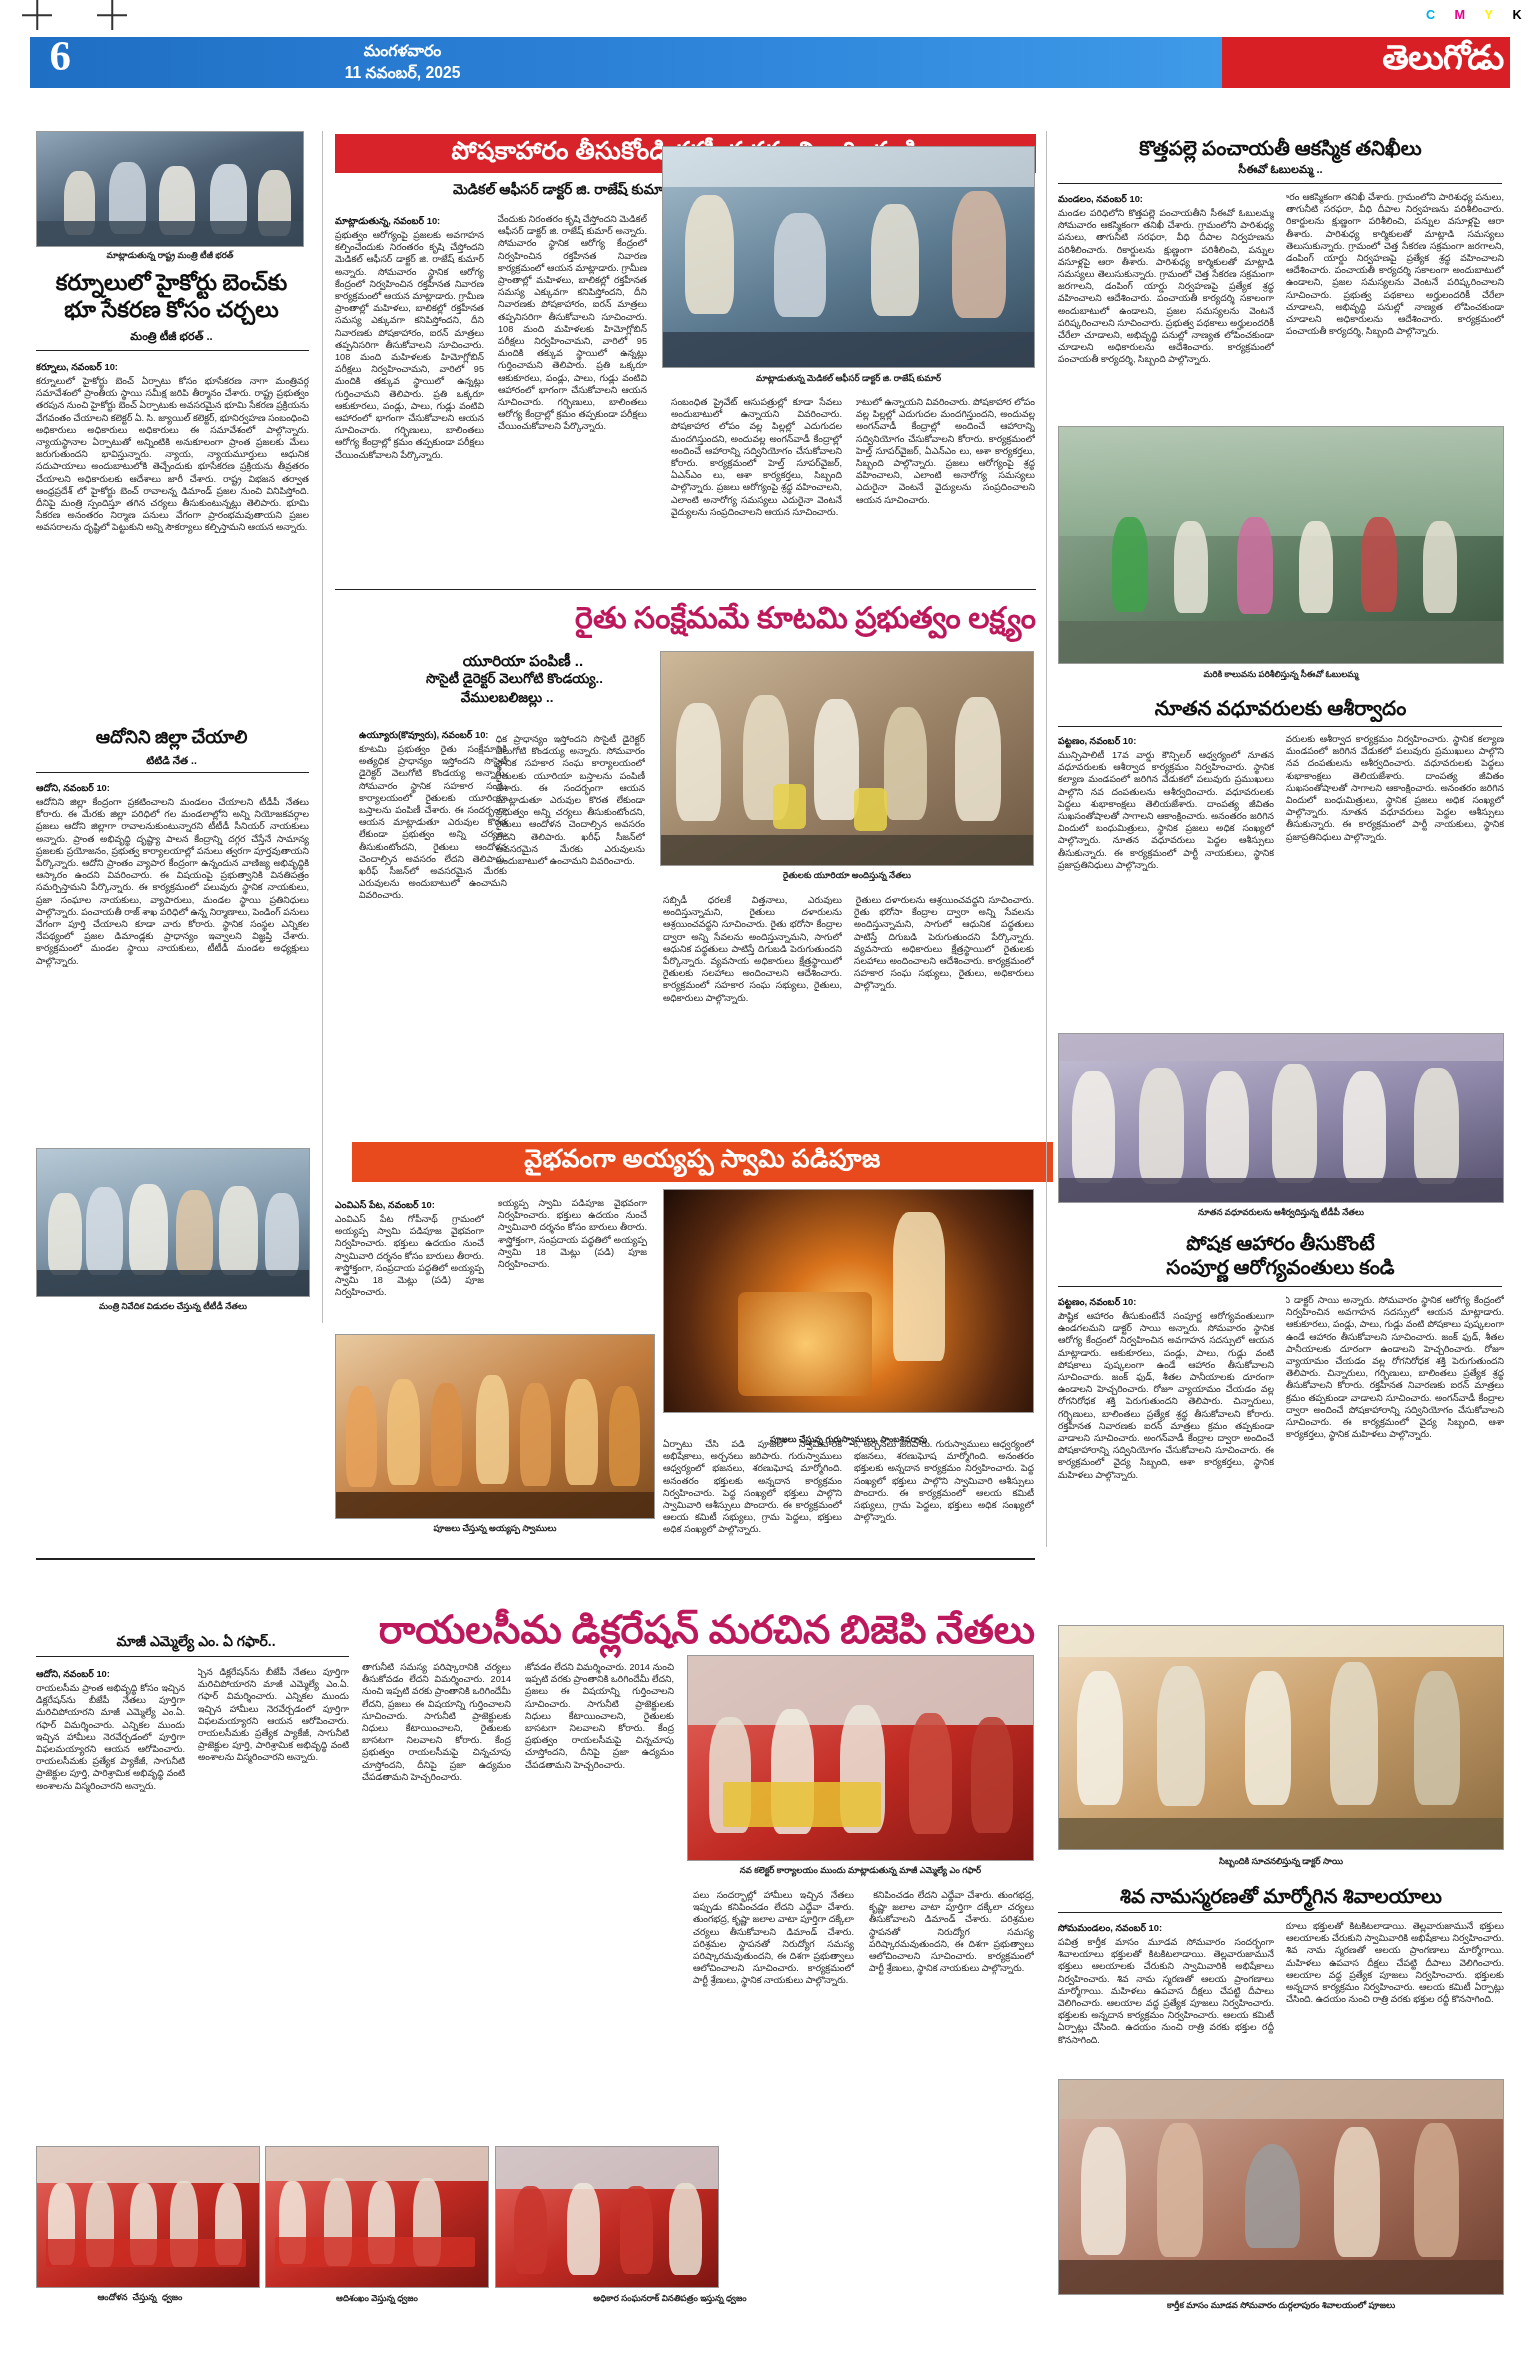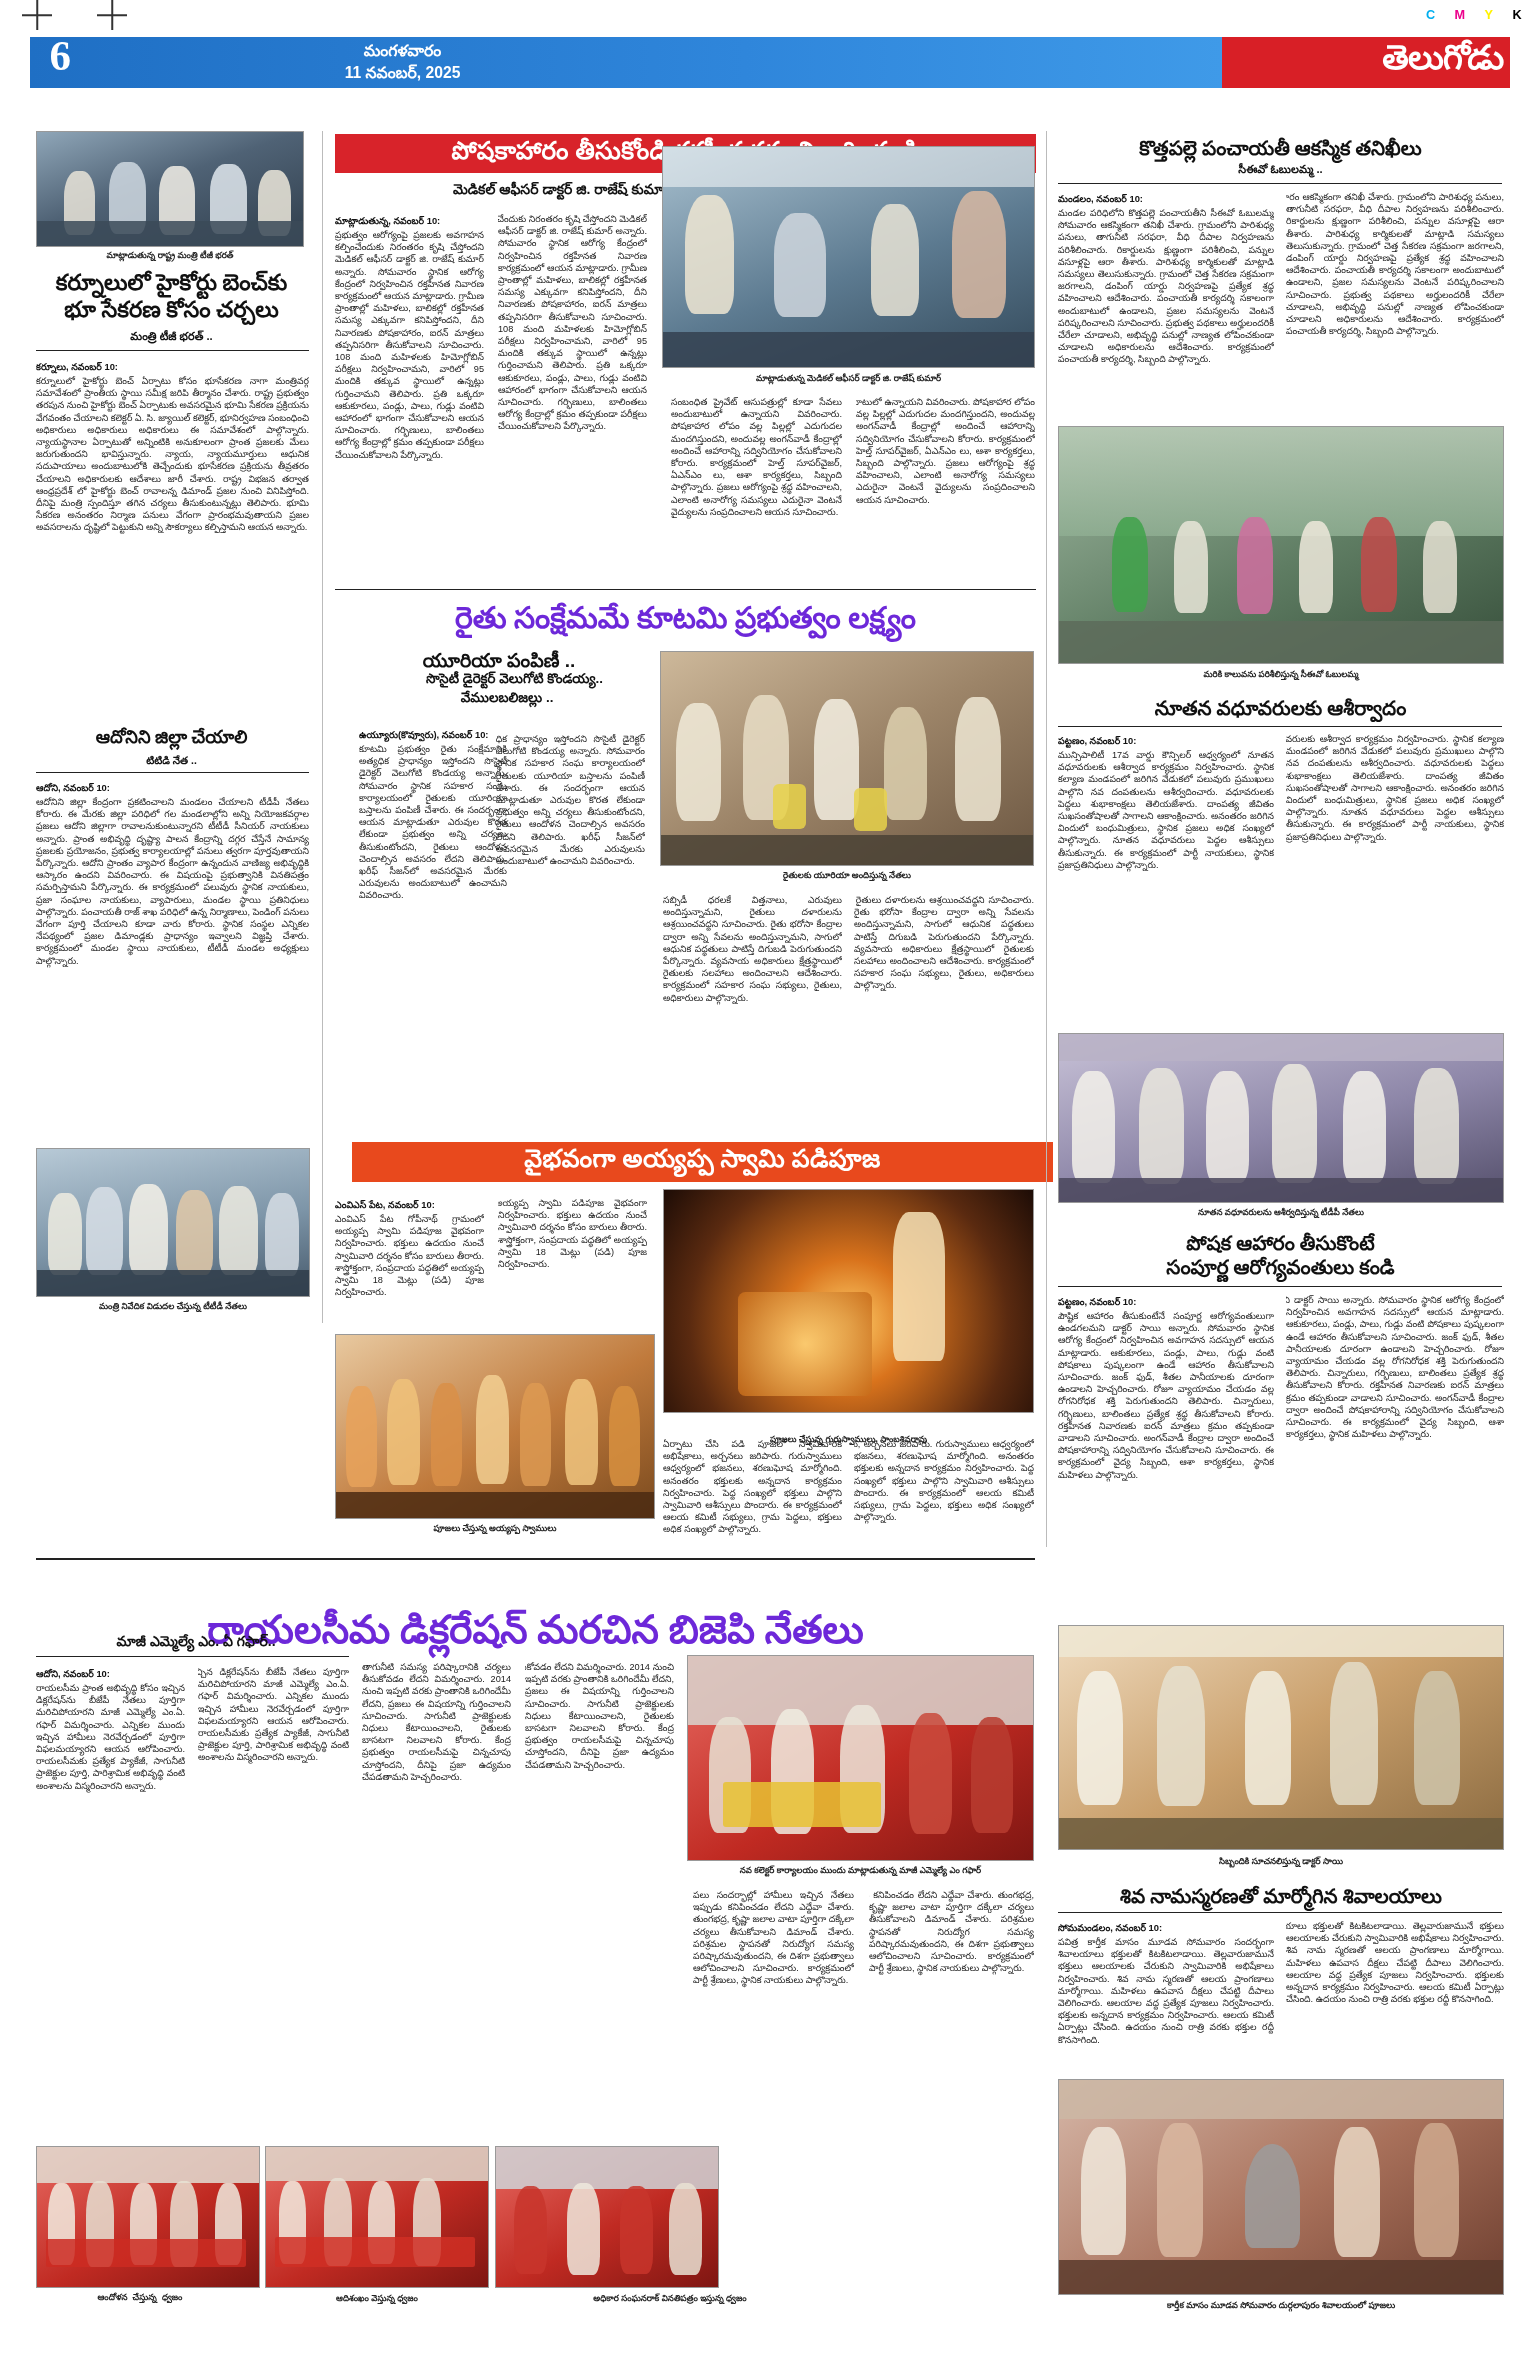"రైతు సంక్షేమమే కూటమి ప్రభుత్వం లక్ష్యం" .headline-red { color: #6d28d9 -> #be185d; text-align: center -> right }
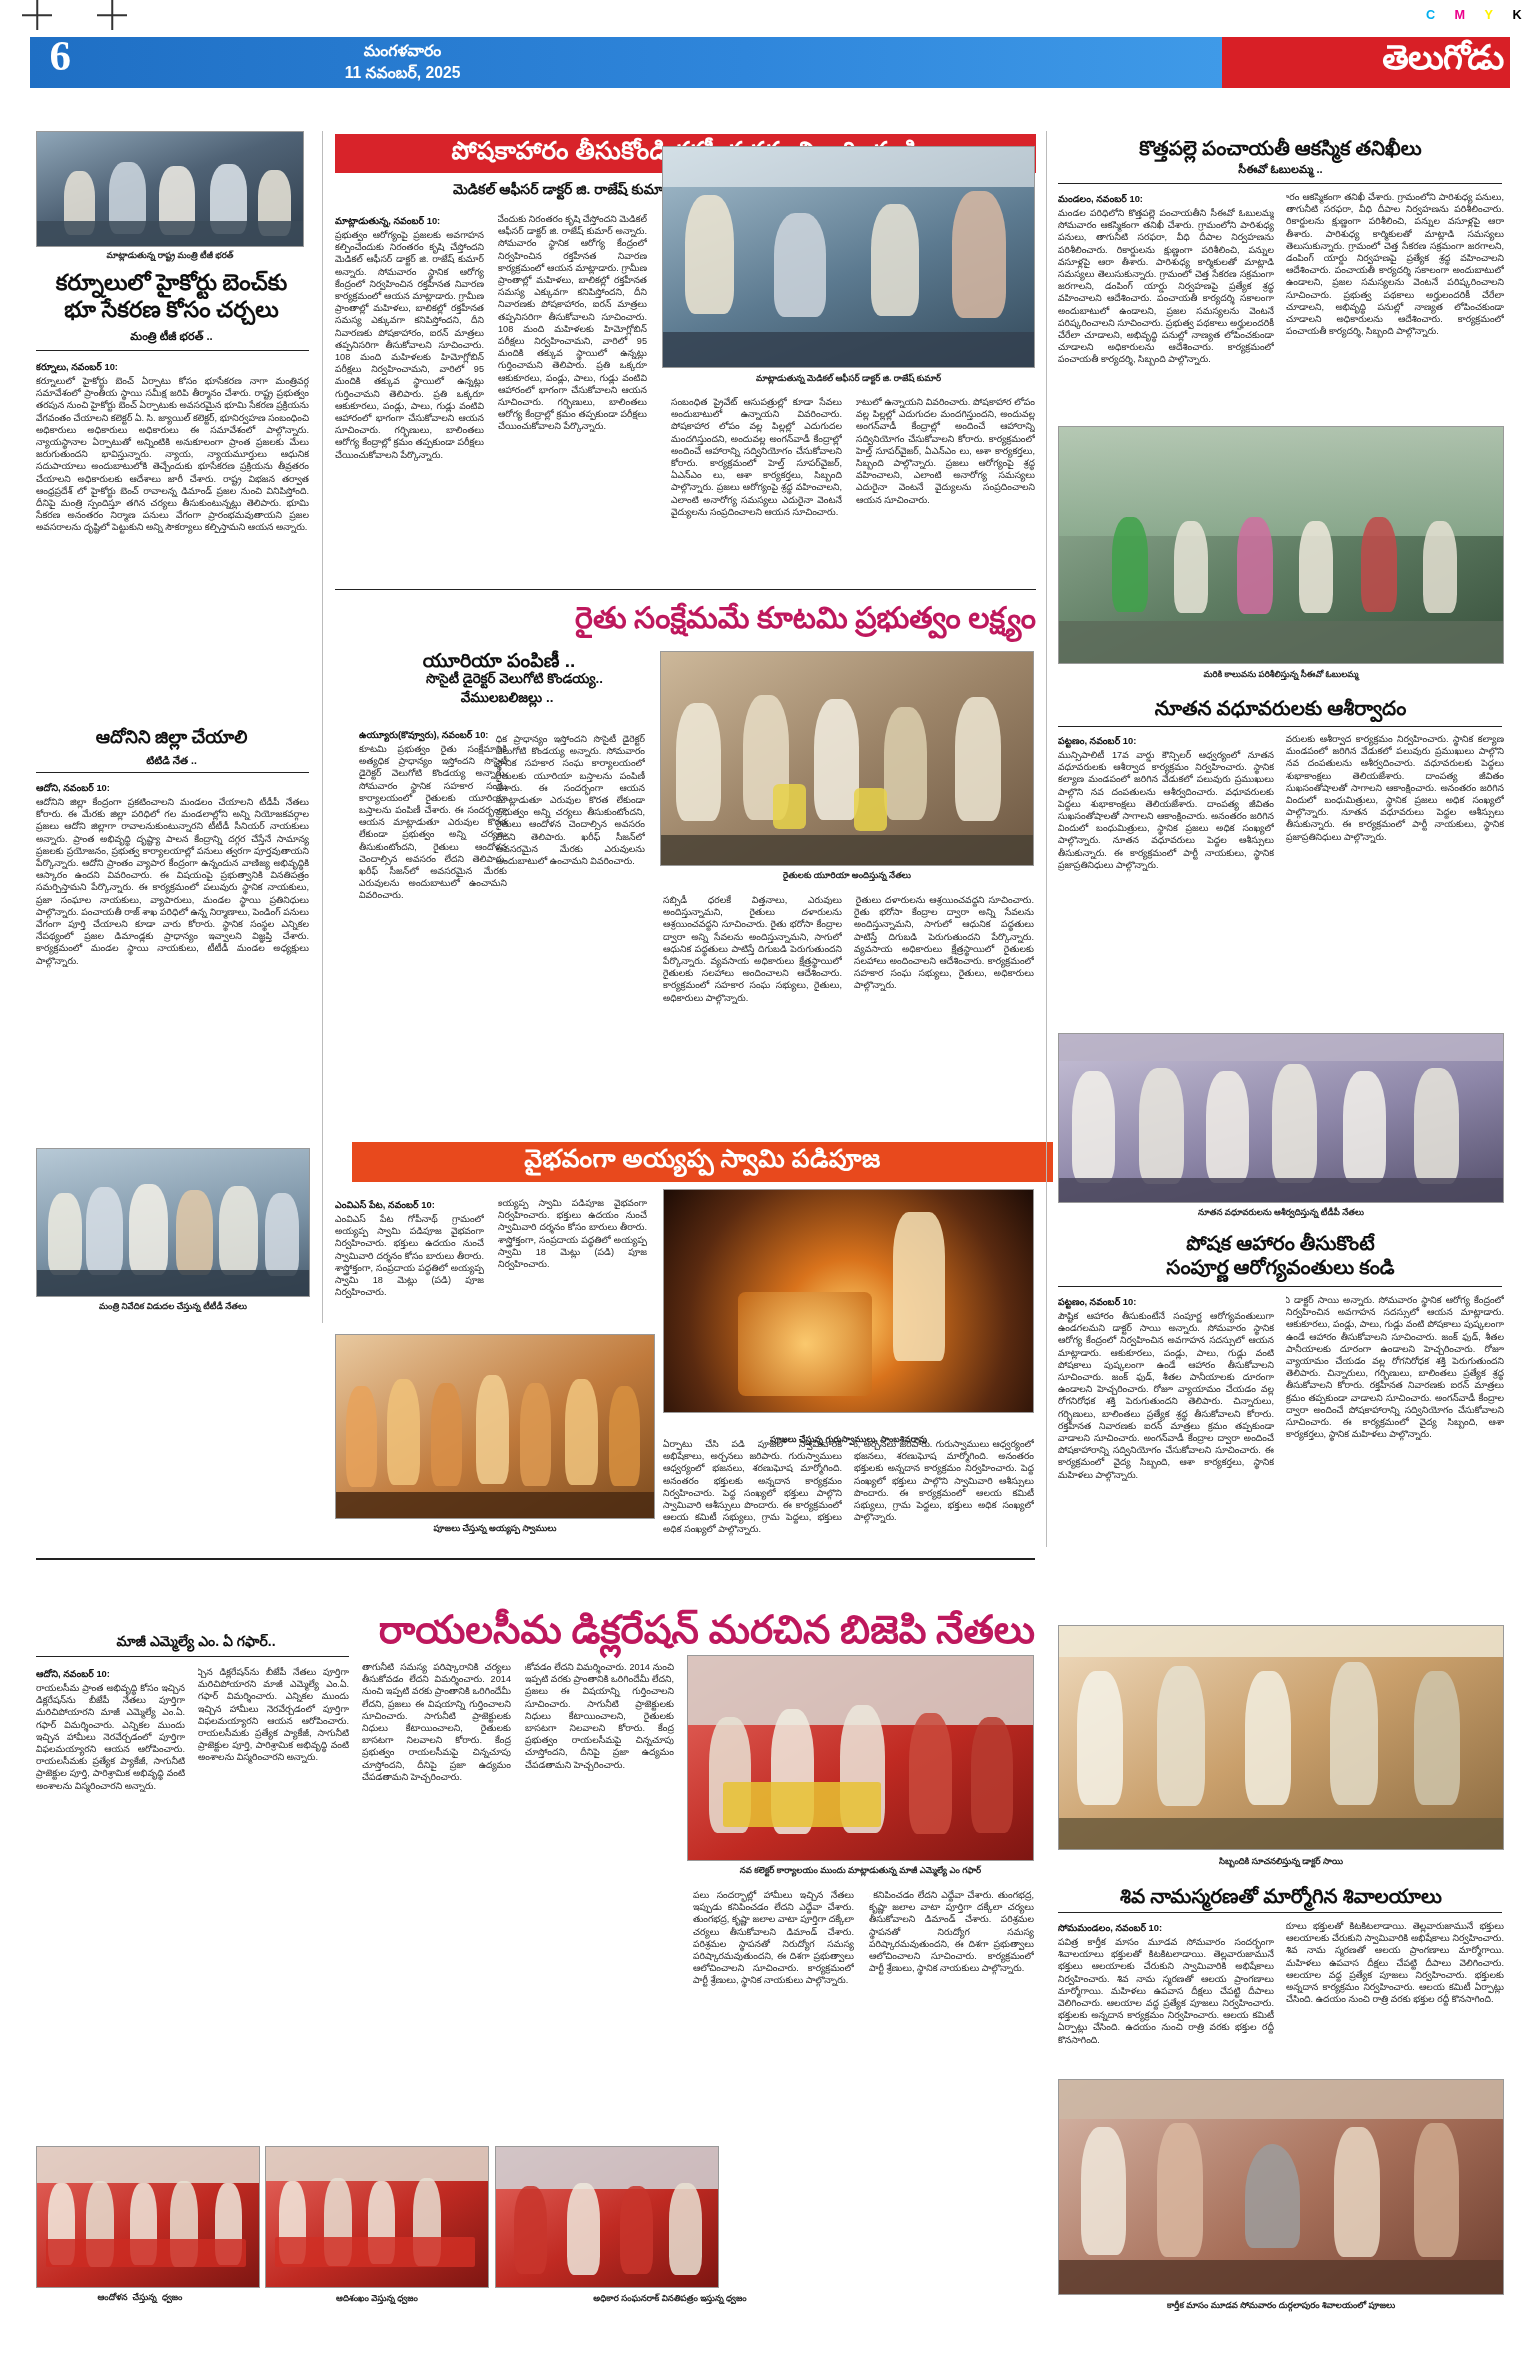"యూరియా పంపిణీ .." div.byline { font-size: 19px -> 15px; left: 335px -> 359px }
